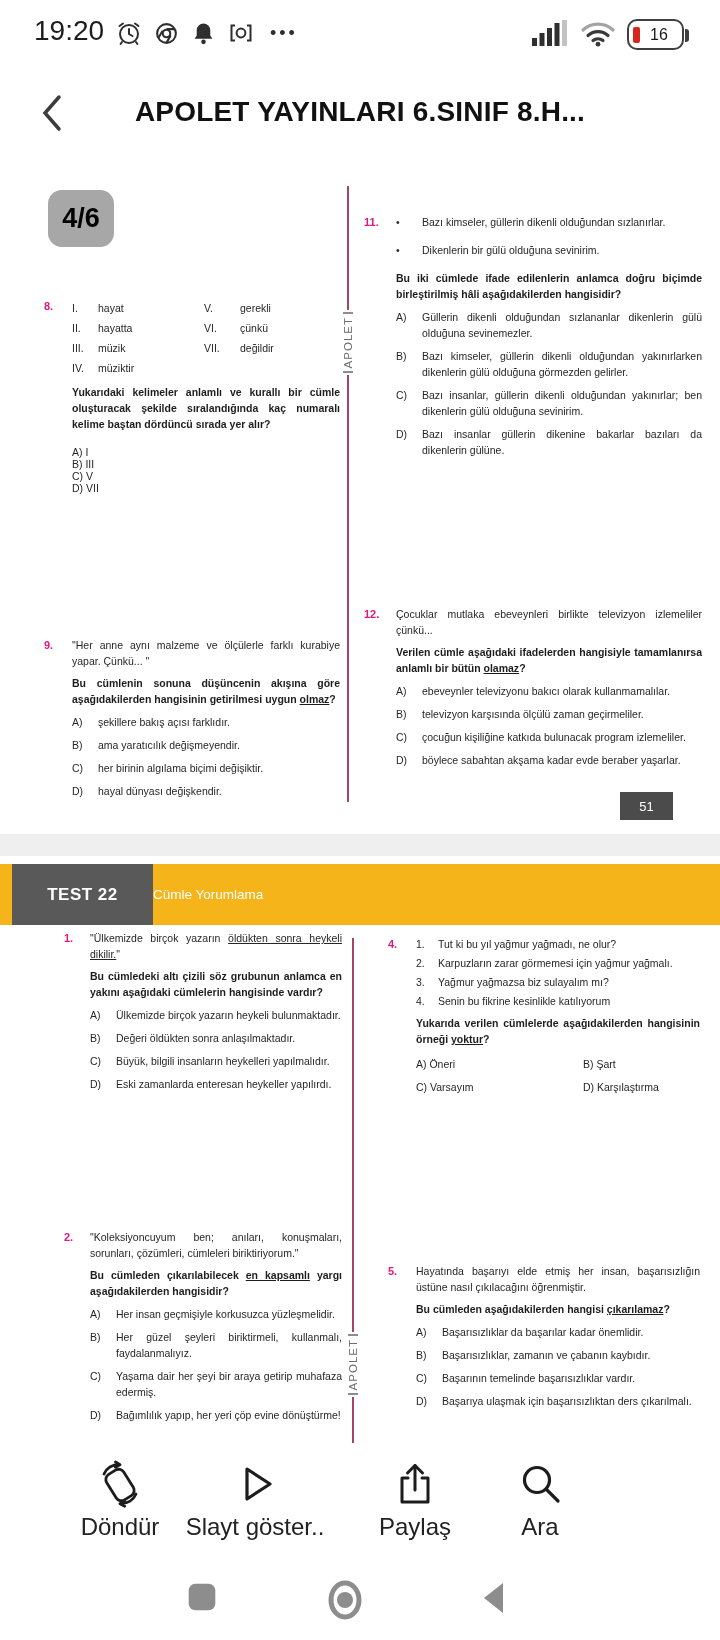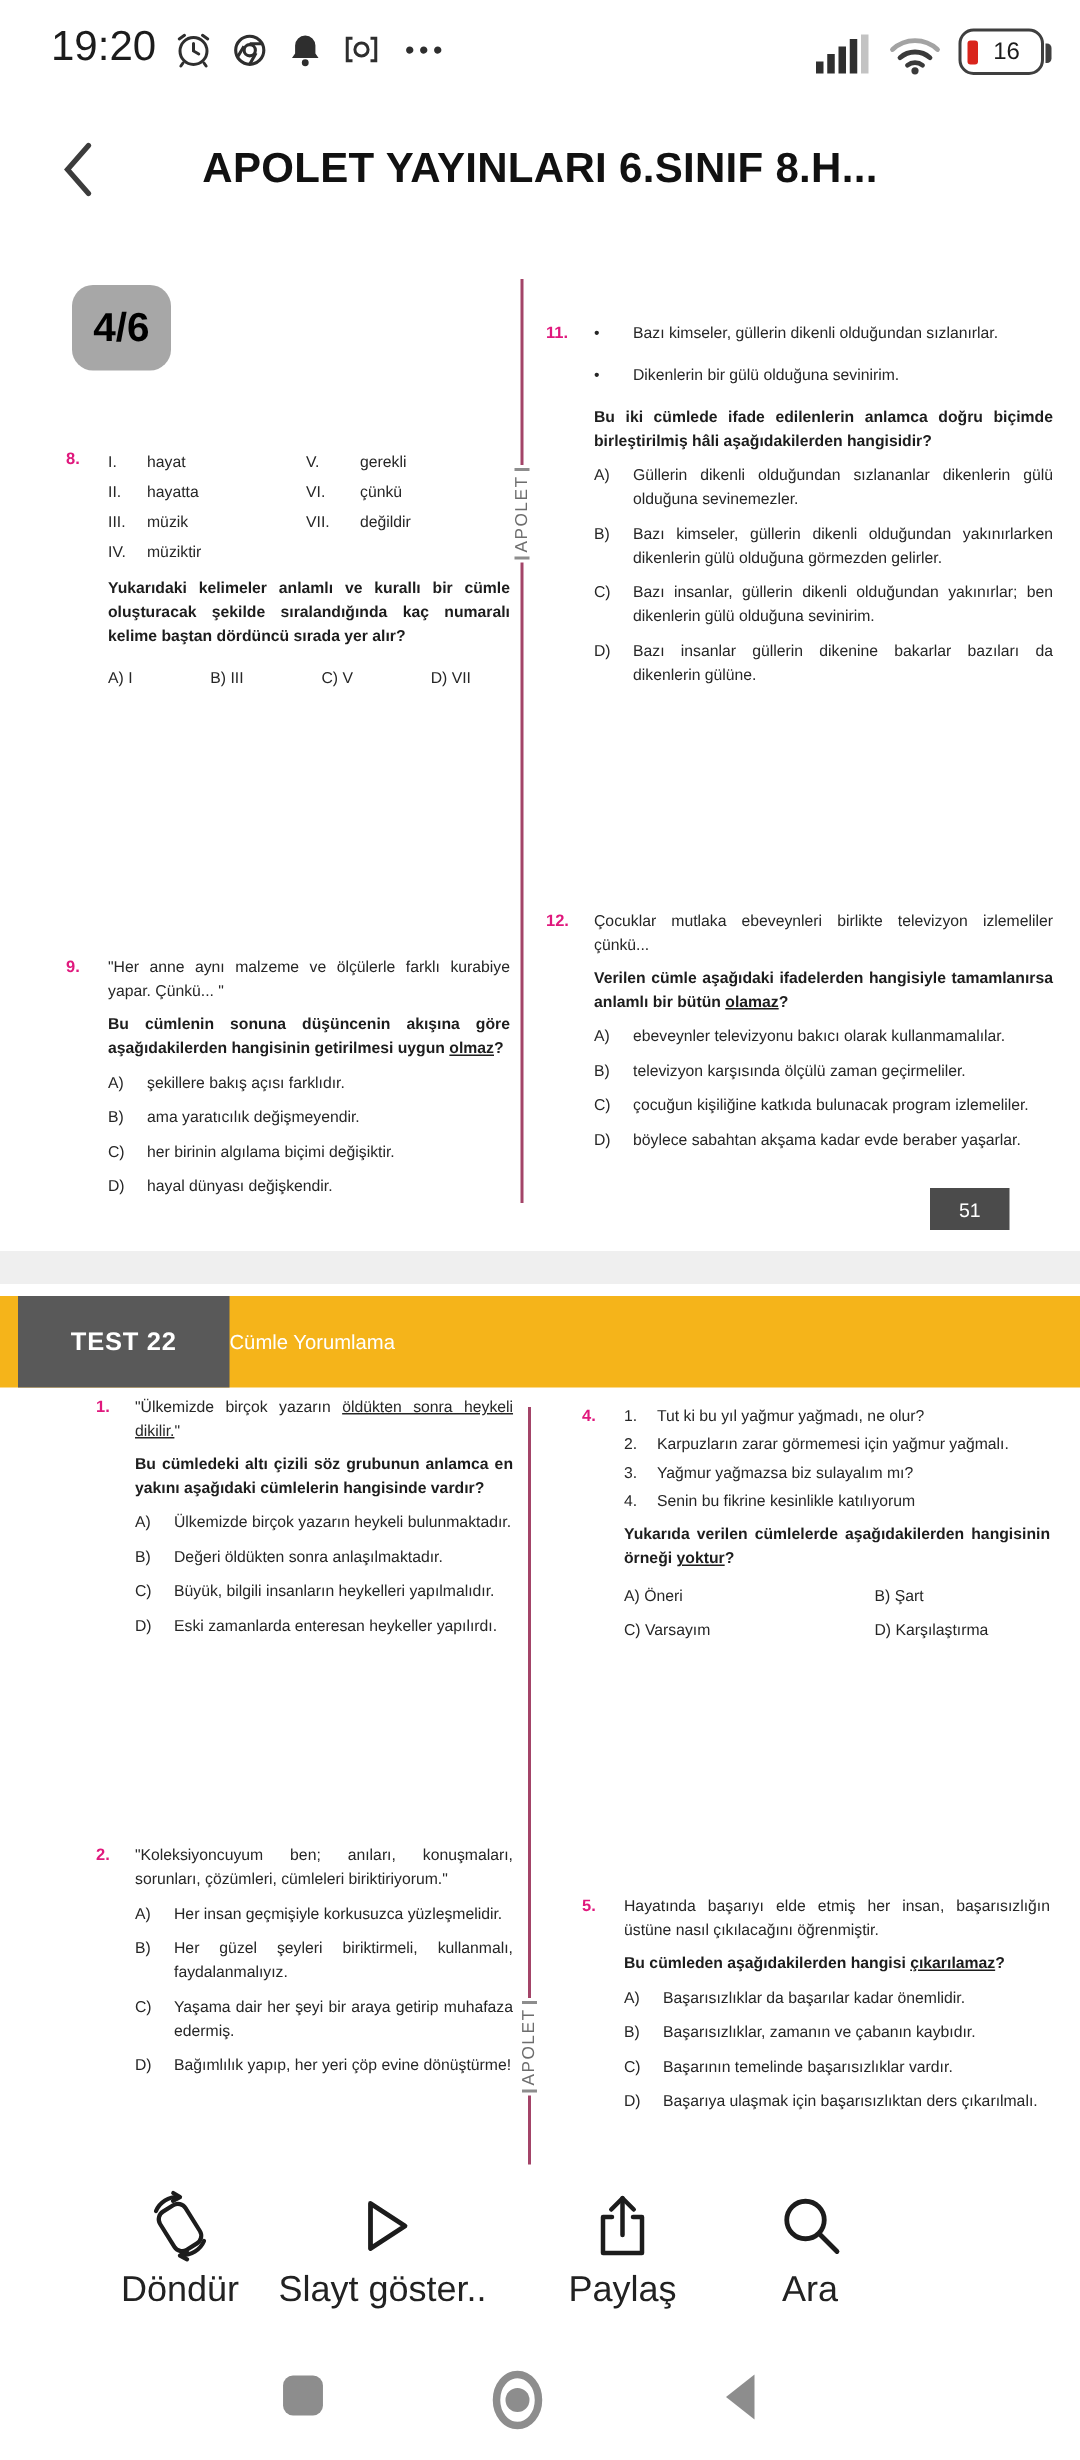"16" .sb-right { align-items: flex-end -> flex-start; right: 24px -> 36px }
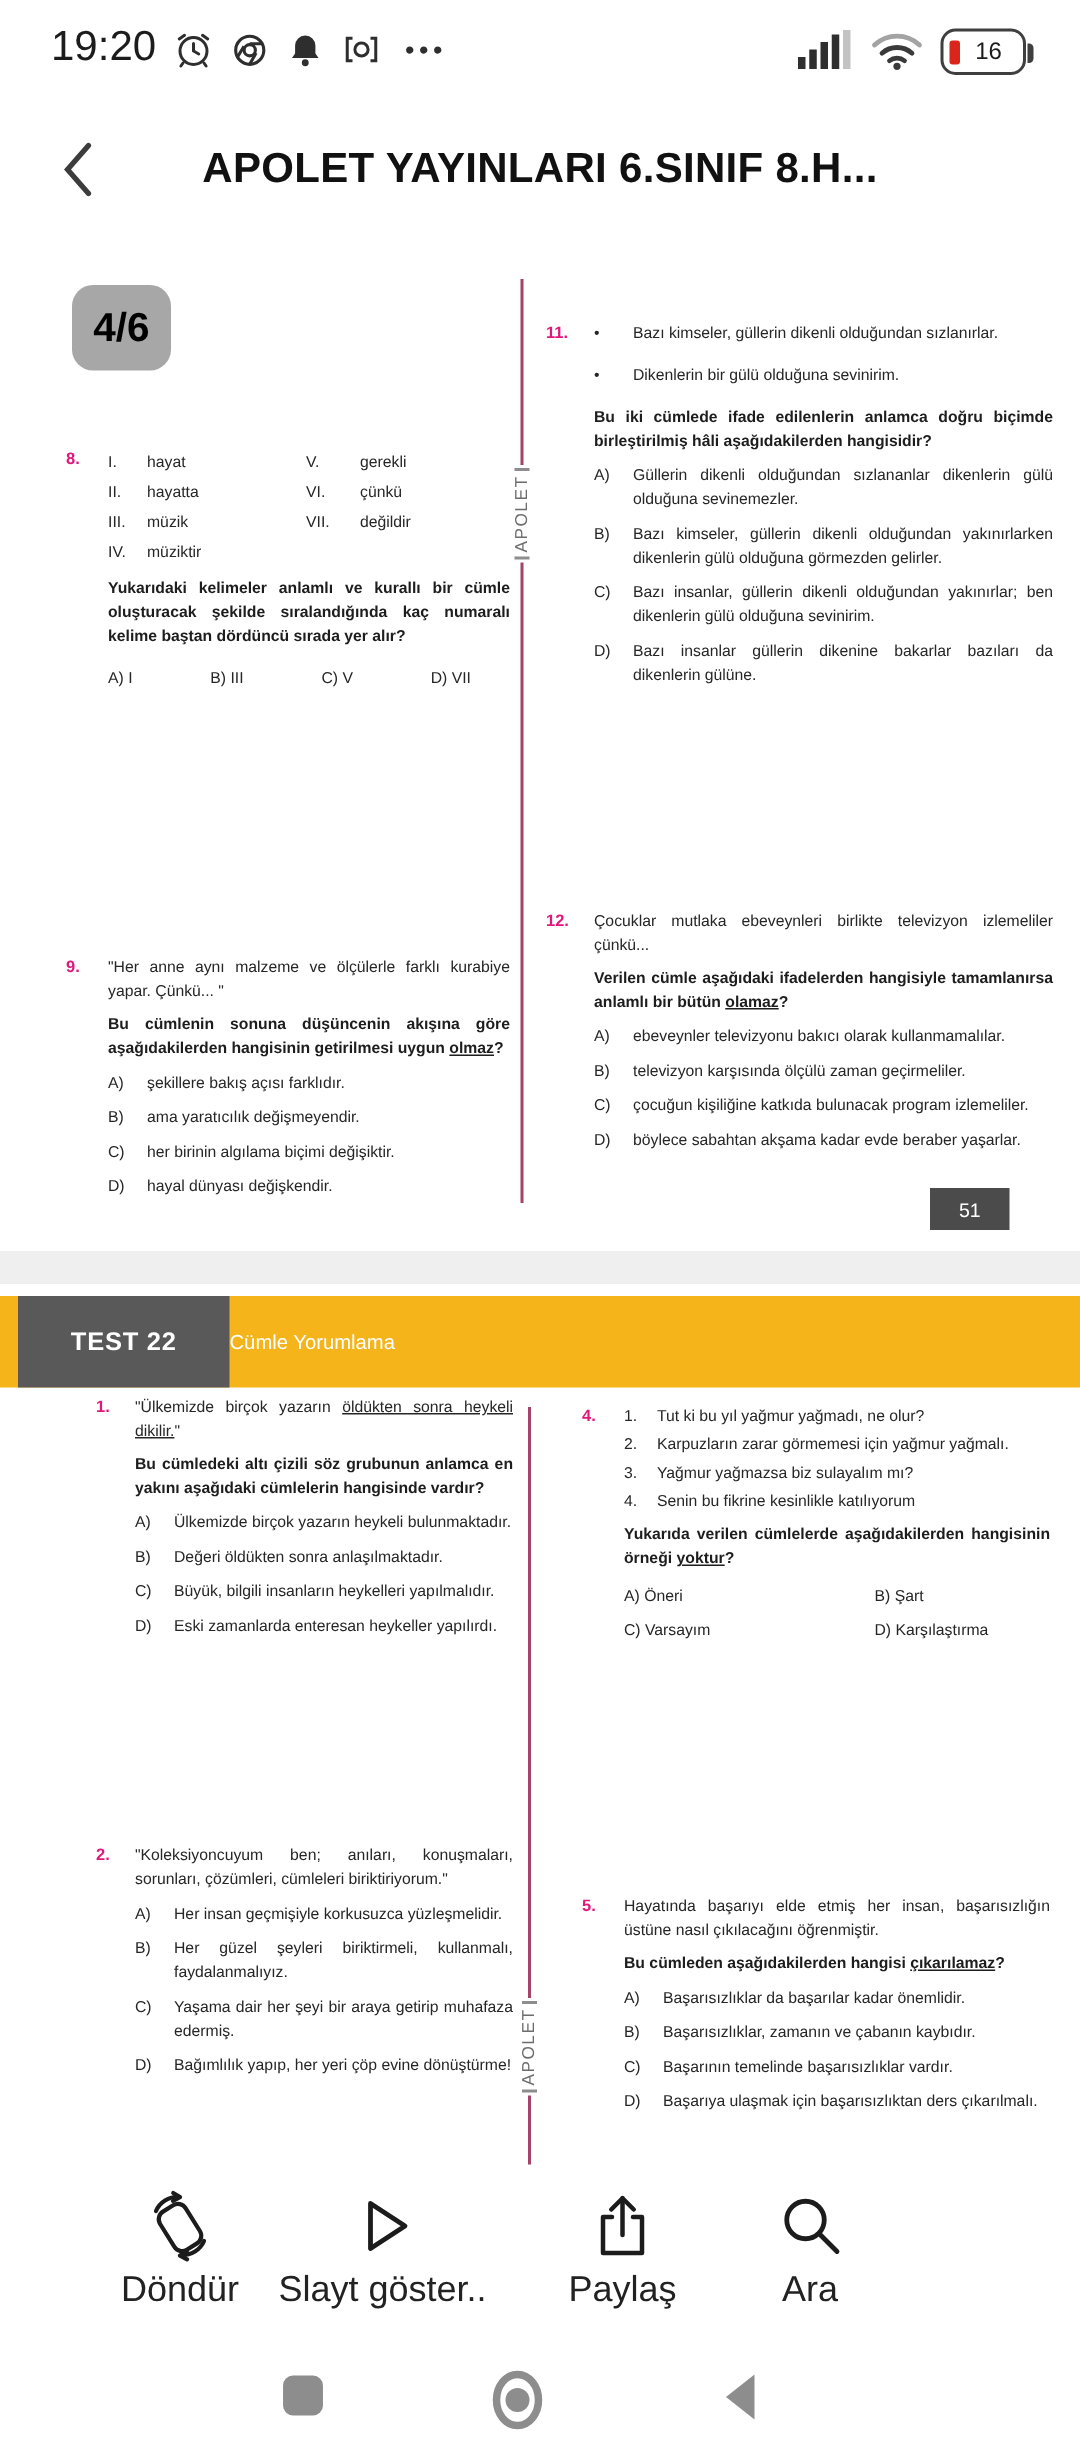"A) I" .optrow { flex-direction: none -> column }
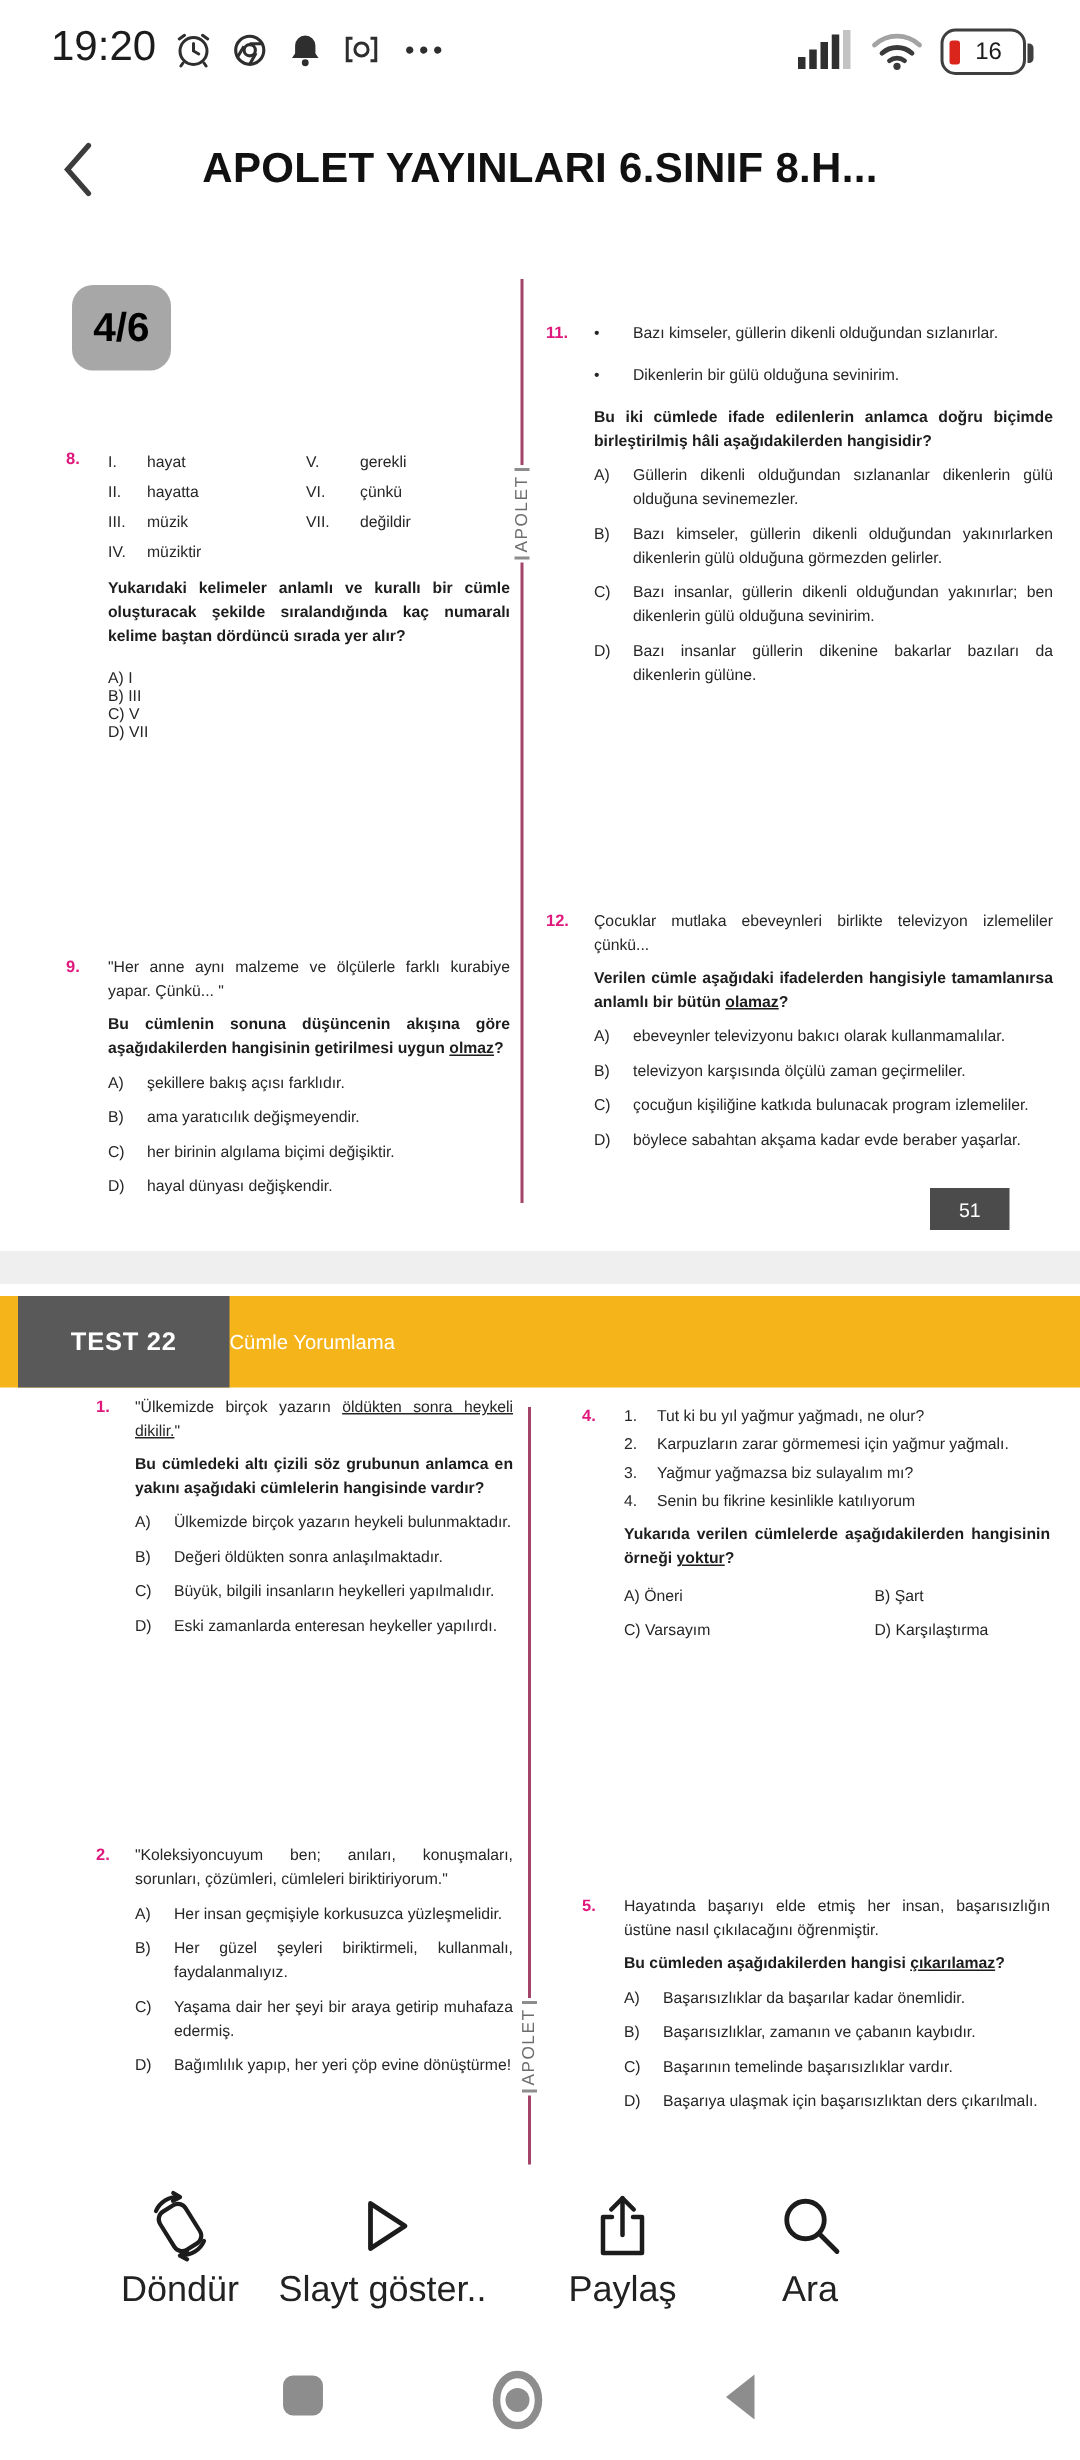"Bu cümleden çıkarılabilecek en kapsamlı" p.txt { html: none -> <p><span>Bu cümleden çıkarılabilecek </span><span>en kapsamlı</span><span> yargı aşağıdakilerden hangisidir?</span></p> }
